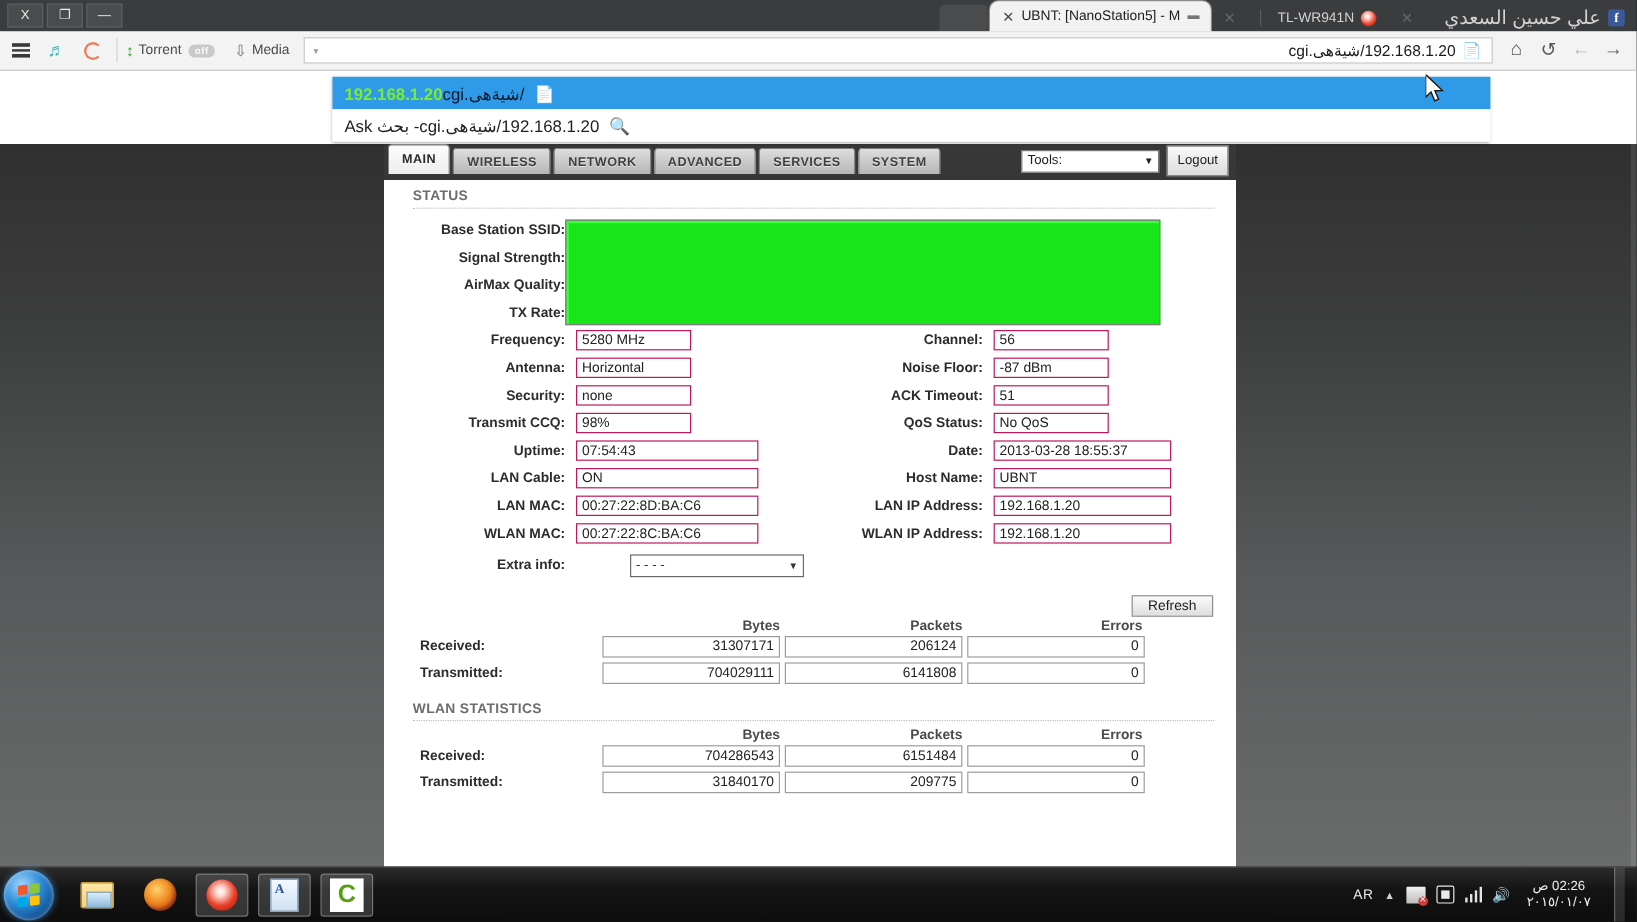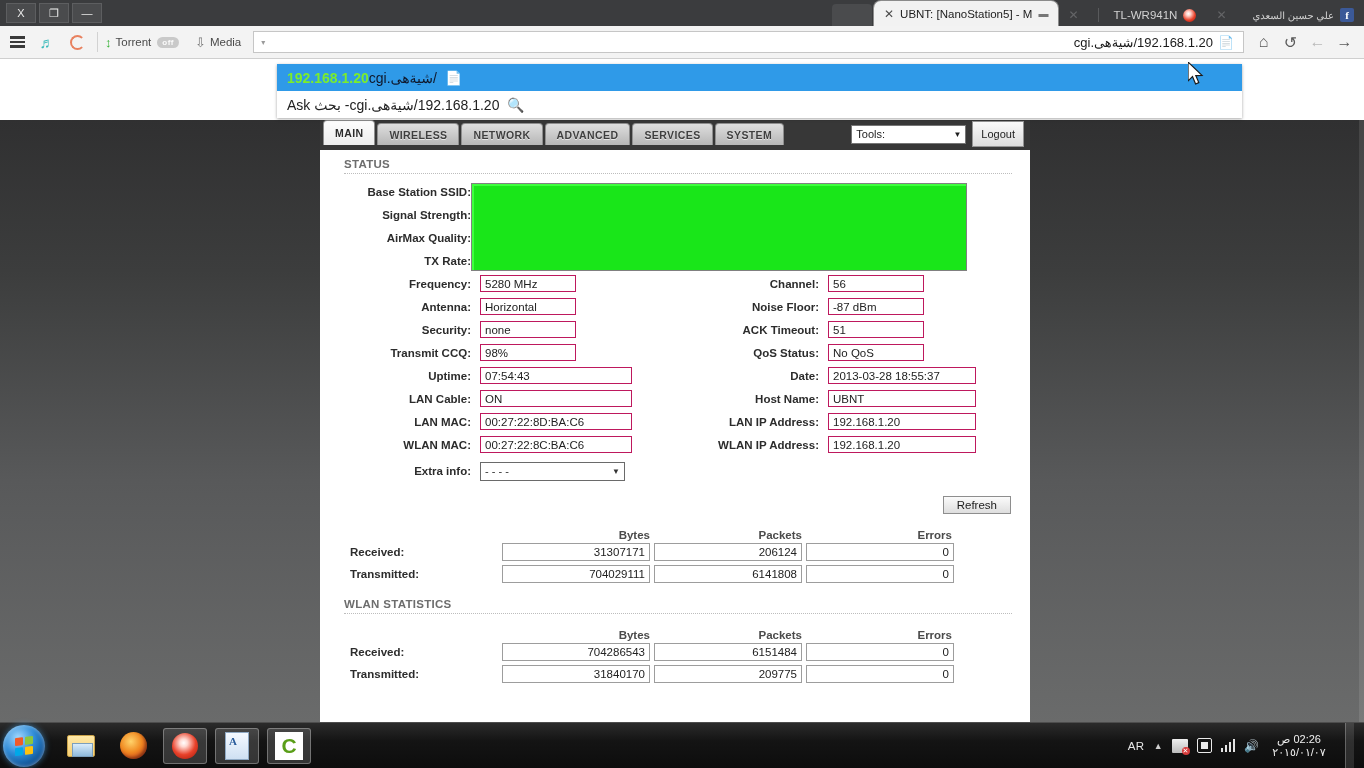"علي حسين السعدي" .arabic { font-size: 10px -> 16px }
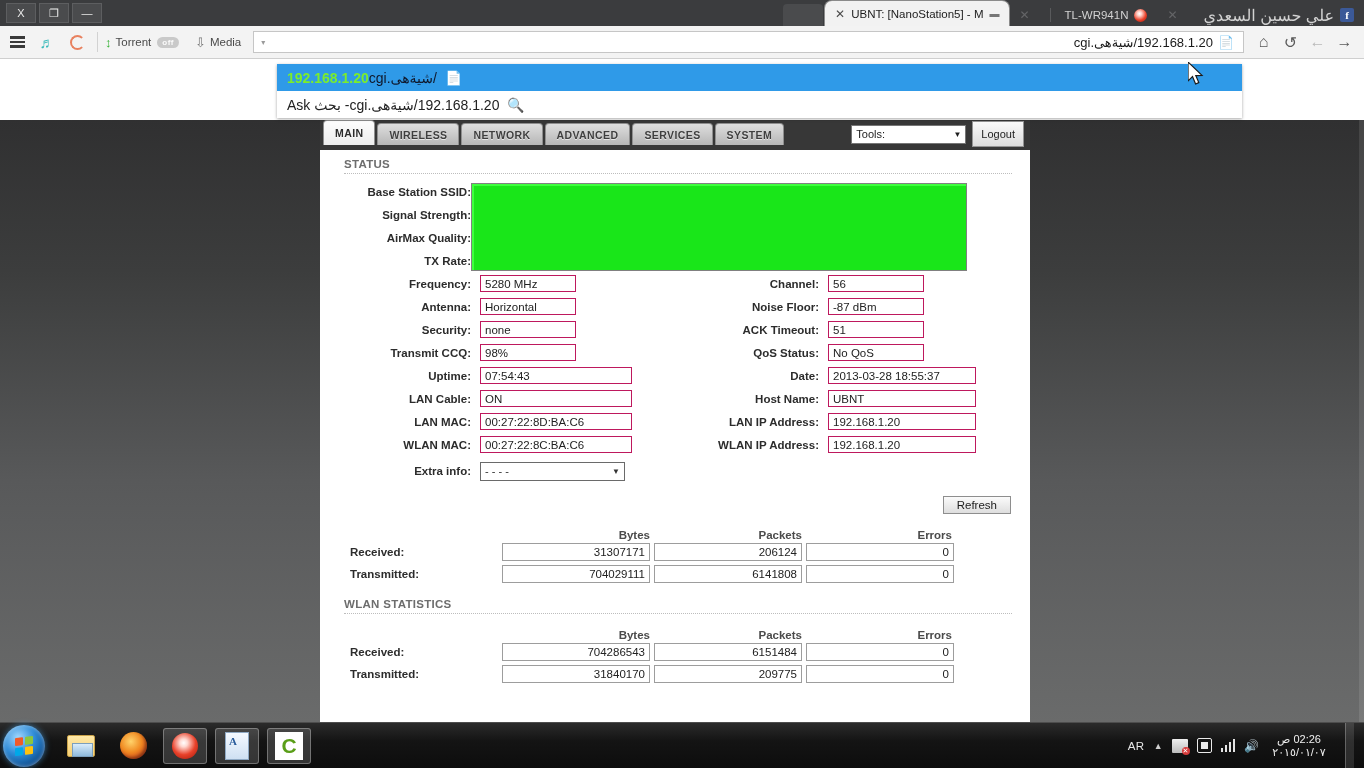"Extra info:" div.frow { gap: none -> 45px }
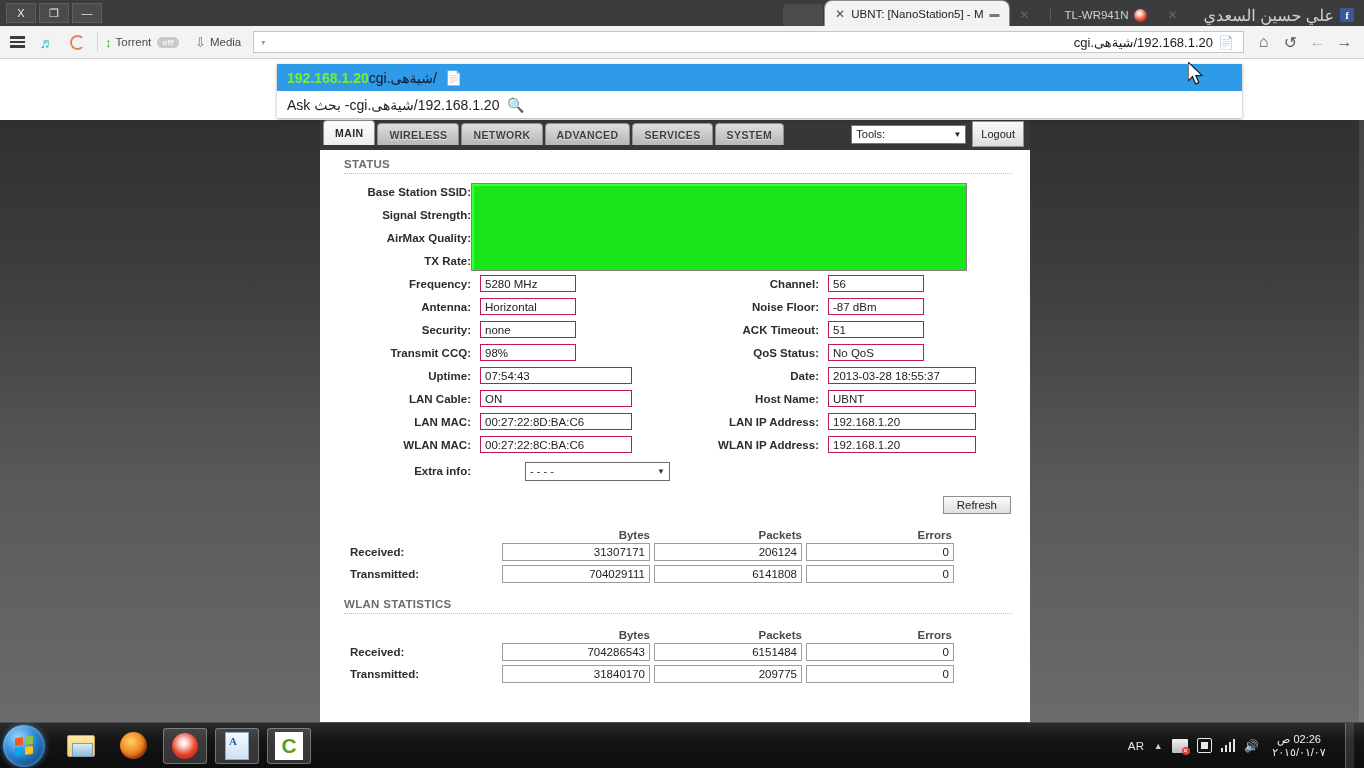"Bytes" .stats-hdr { margin-top: 15px -> 2px }
